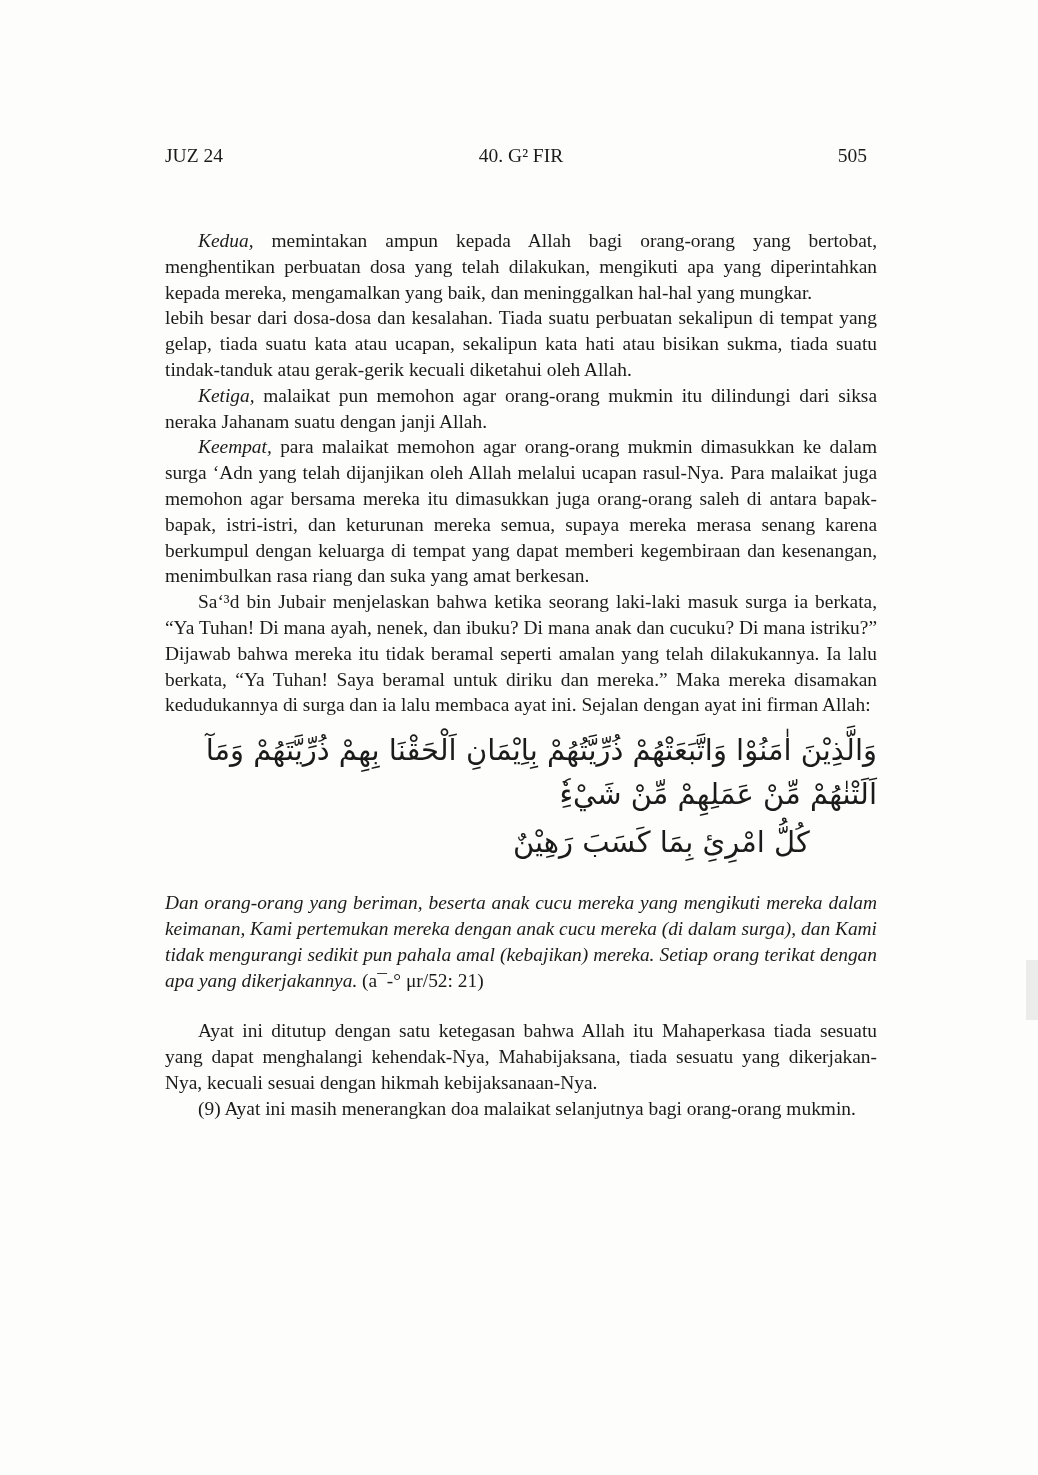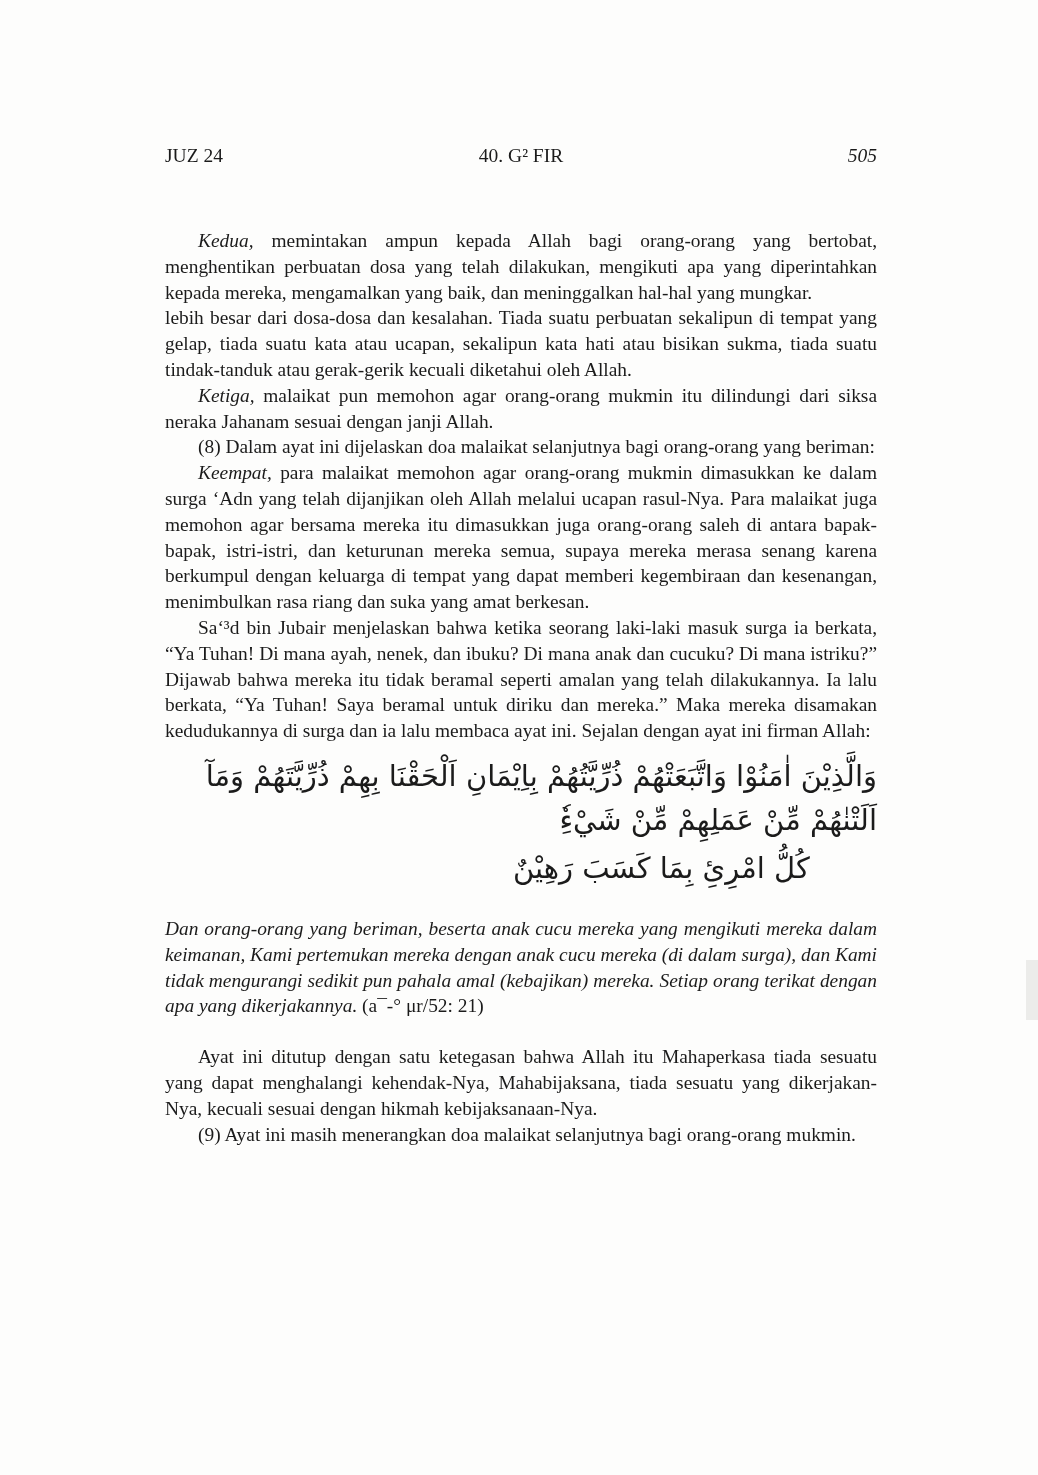"505" .header .h-right { font-style: italic -> none; right: 0 -> 10px }
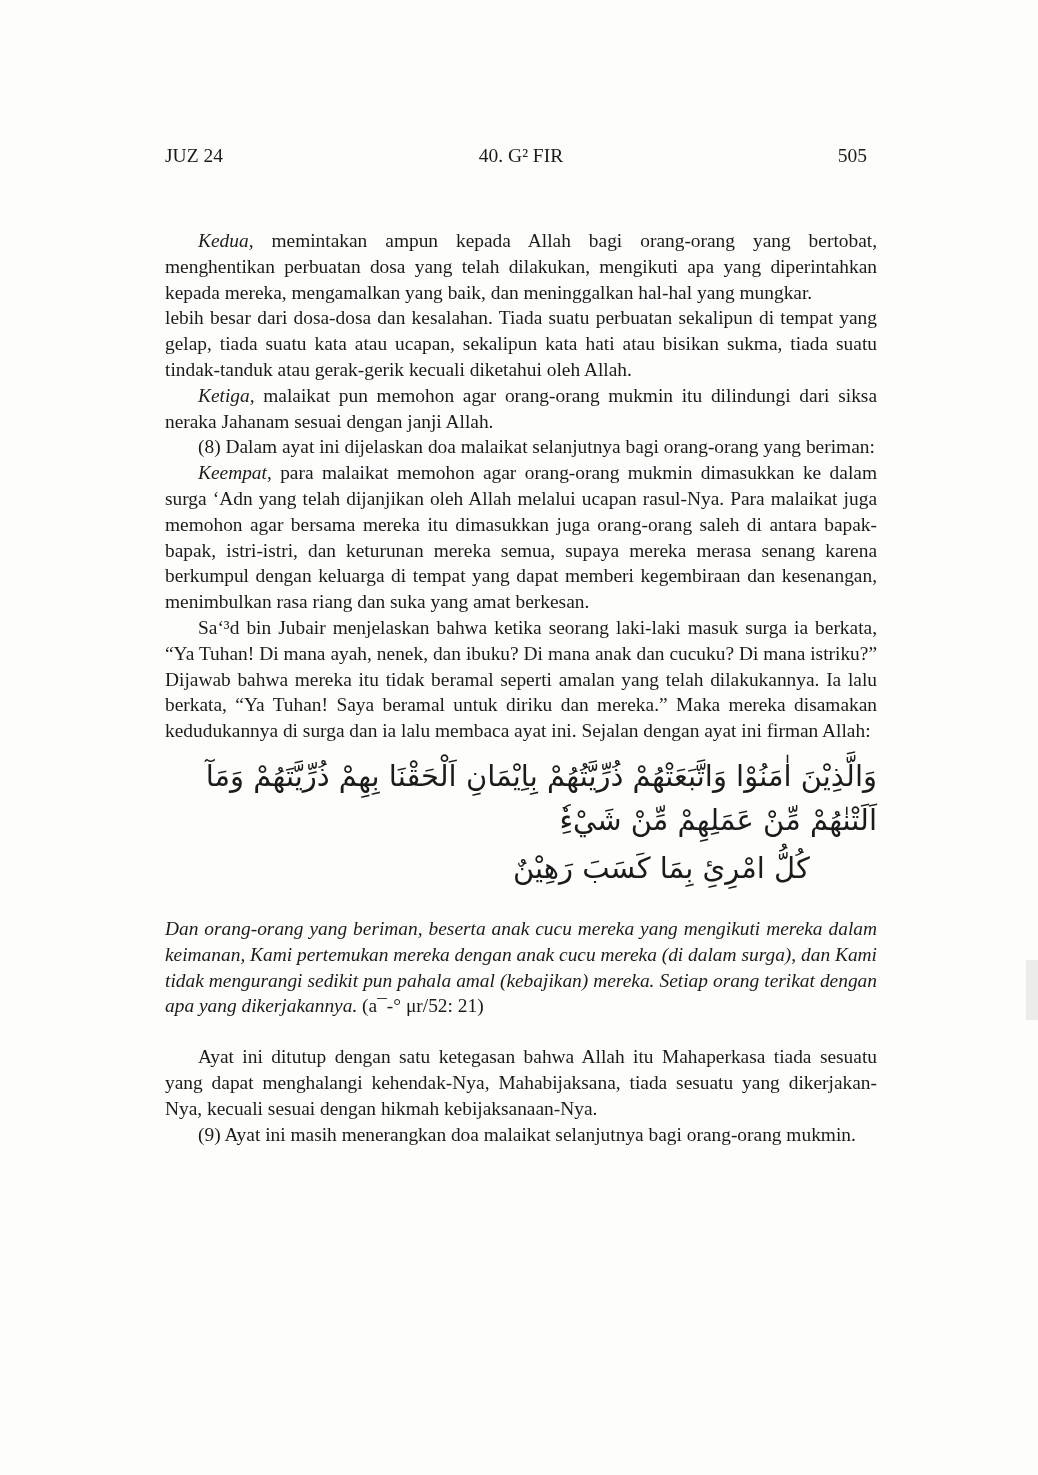"malaikat pun memohon agar orang-orang" span { text: sesuai -> suatu }
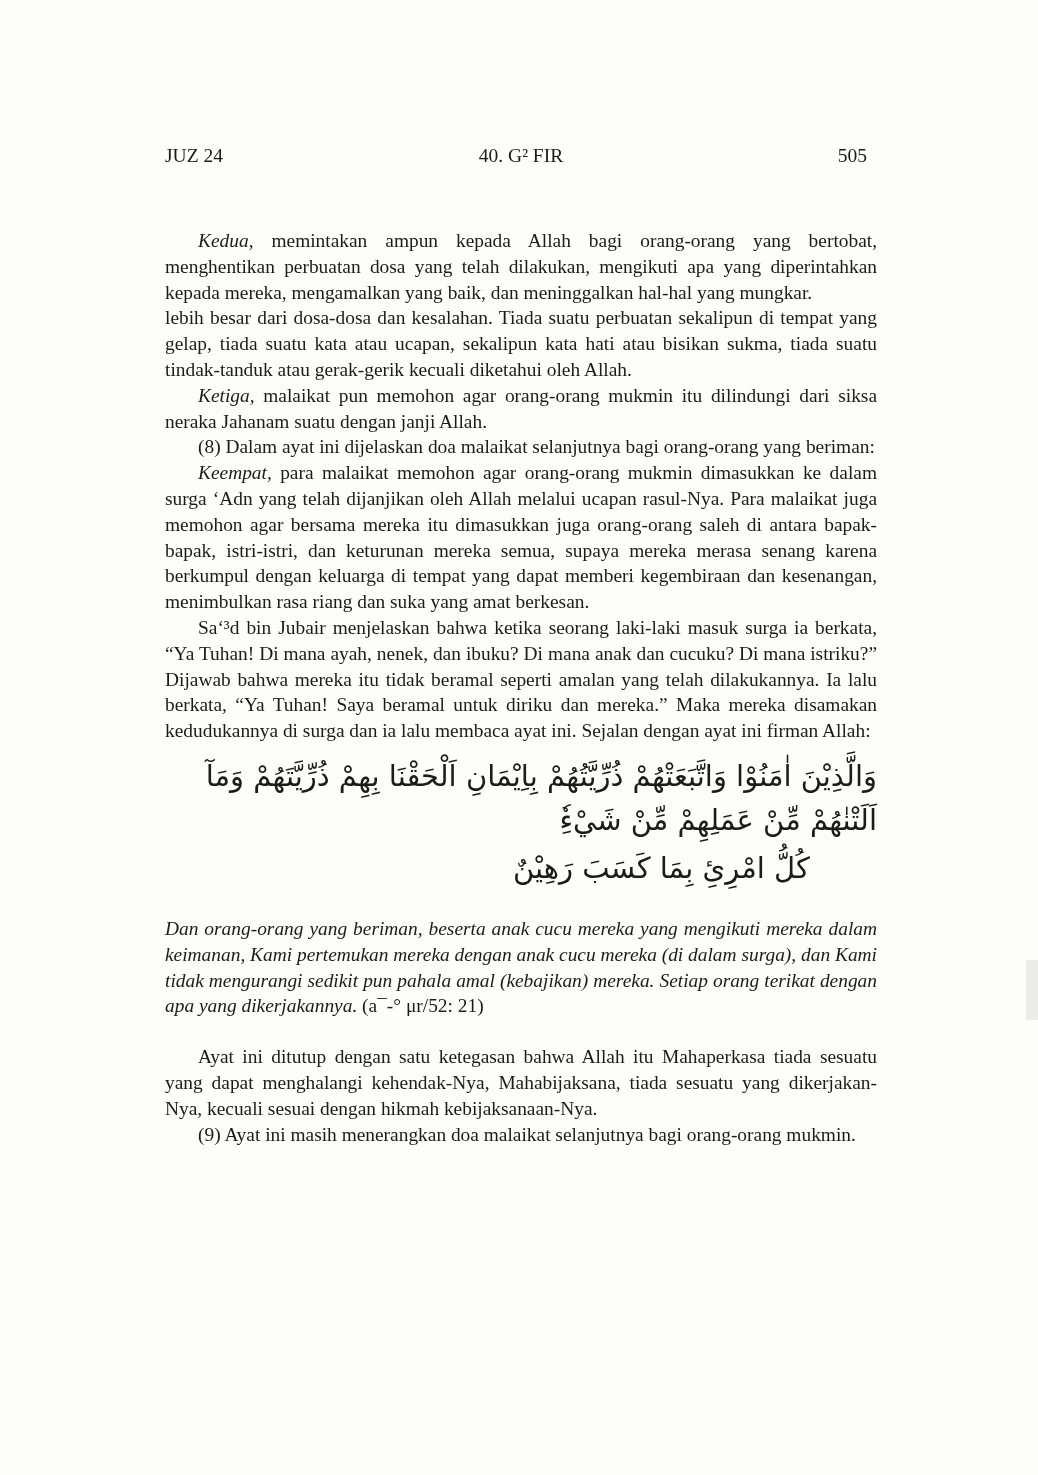"(8) Dalam ayat ini dijelaskan" div.para { html: <div><span>(8) Dalam ayat ini dijelaskan doa malaikat selanjutnya bagi orang-orang yang beriman:</span></div> -> none }
